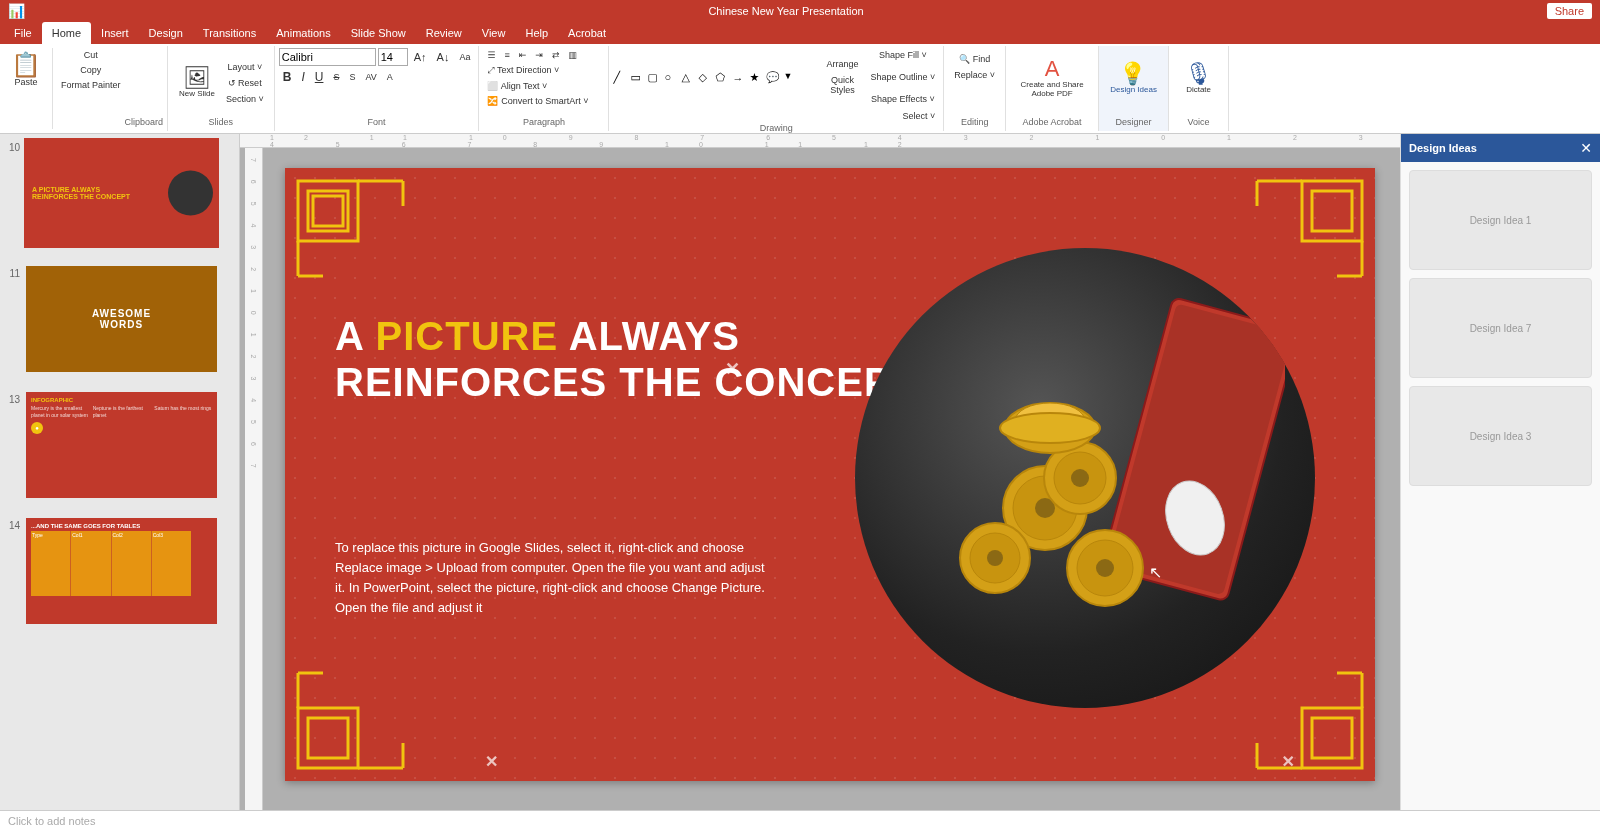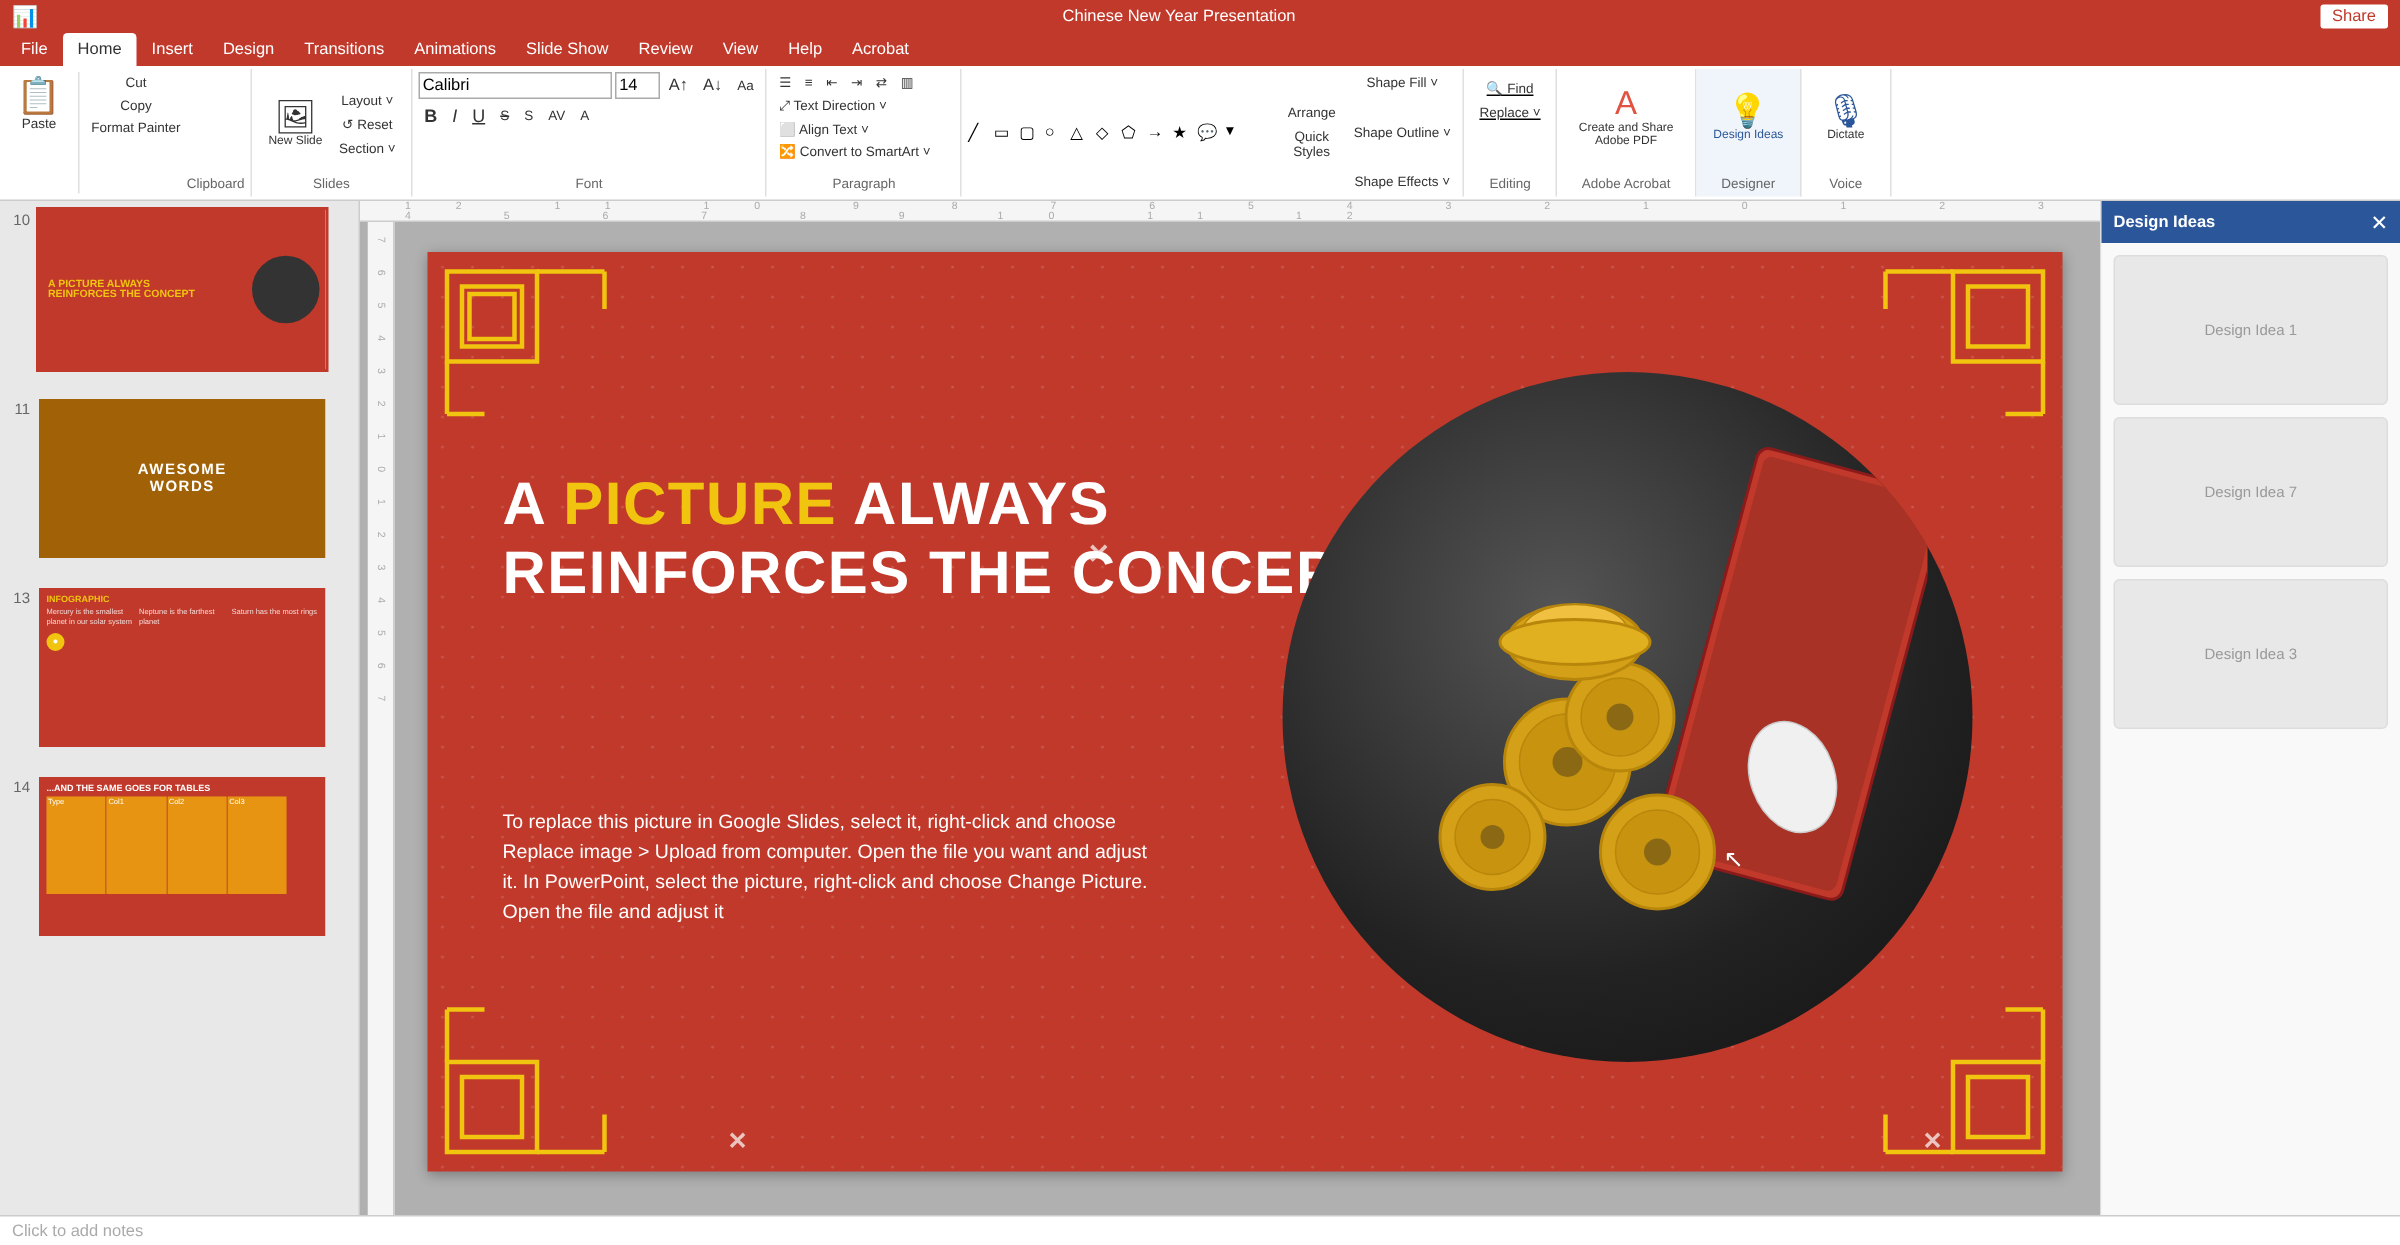"Calibri" input { width: 129px -> 97px }
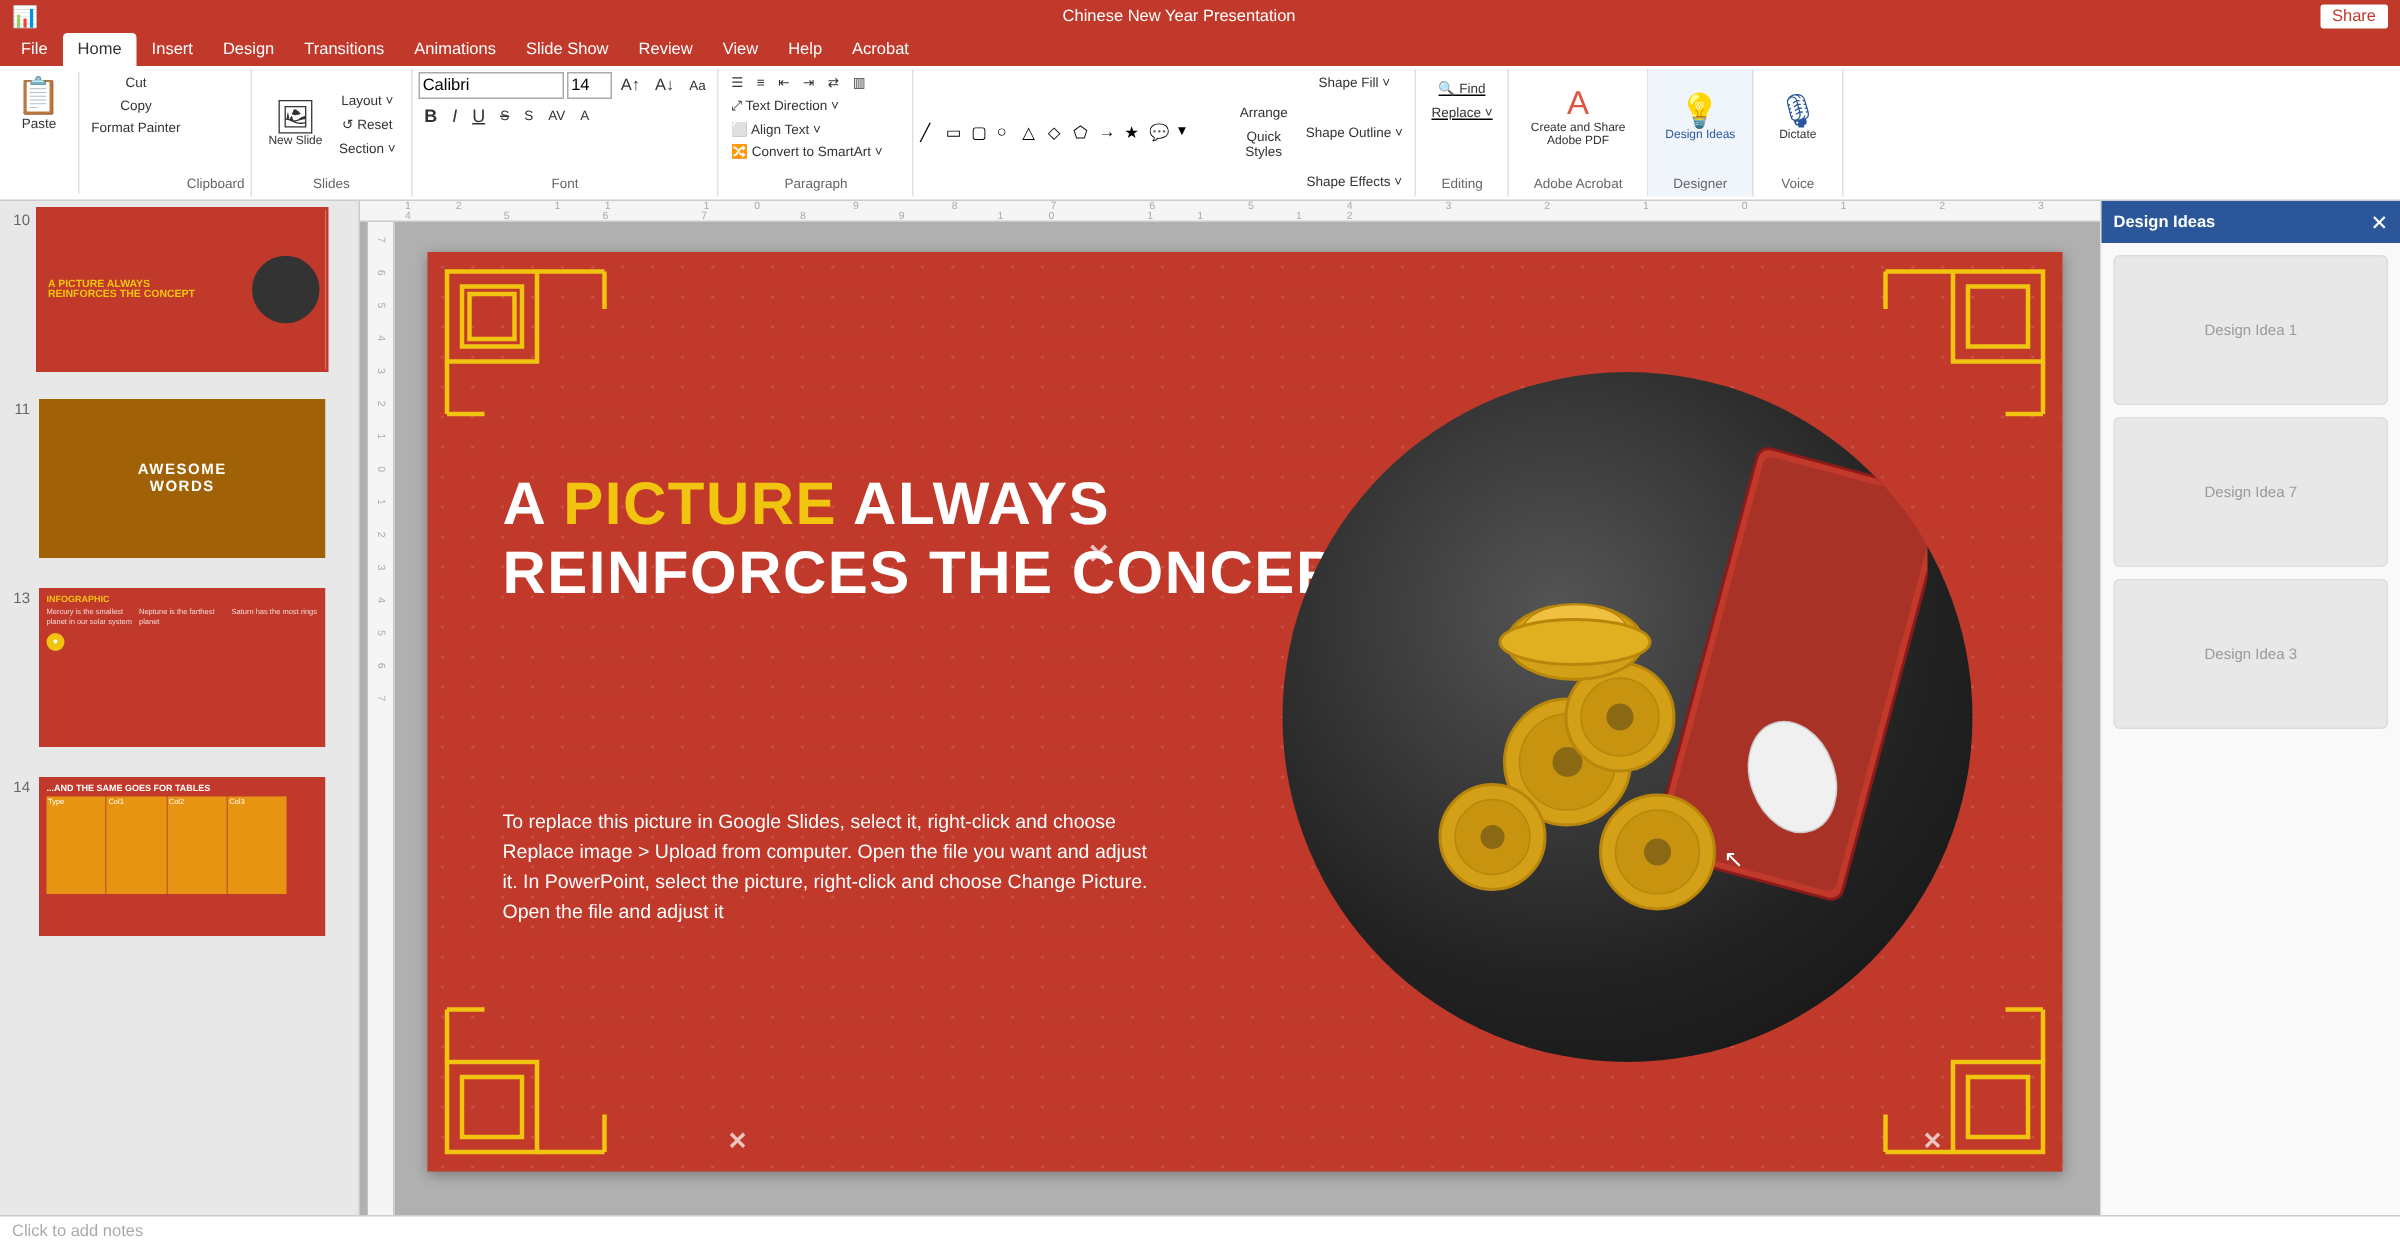"Shape Fill ˅" div { gap: 19px -> 8px }
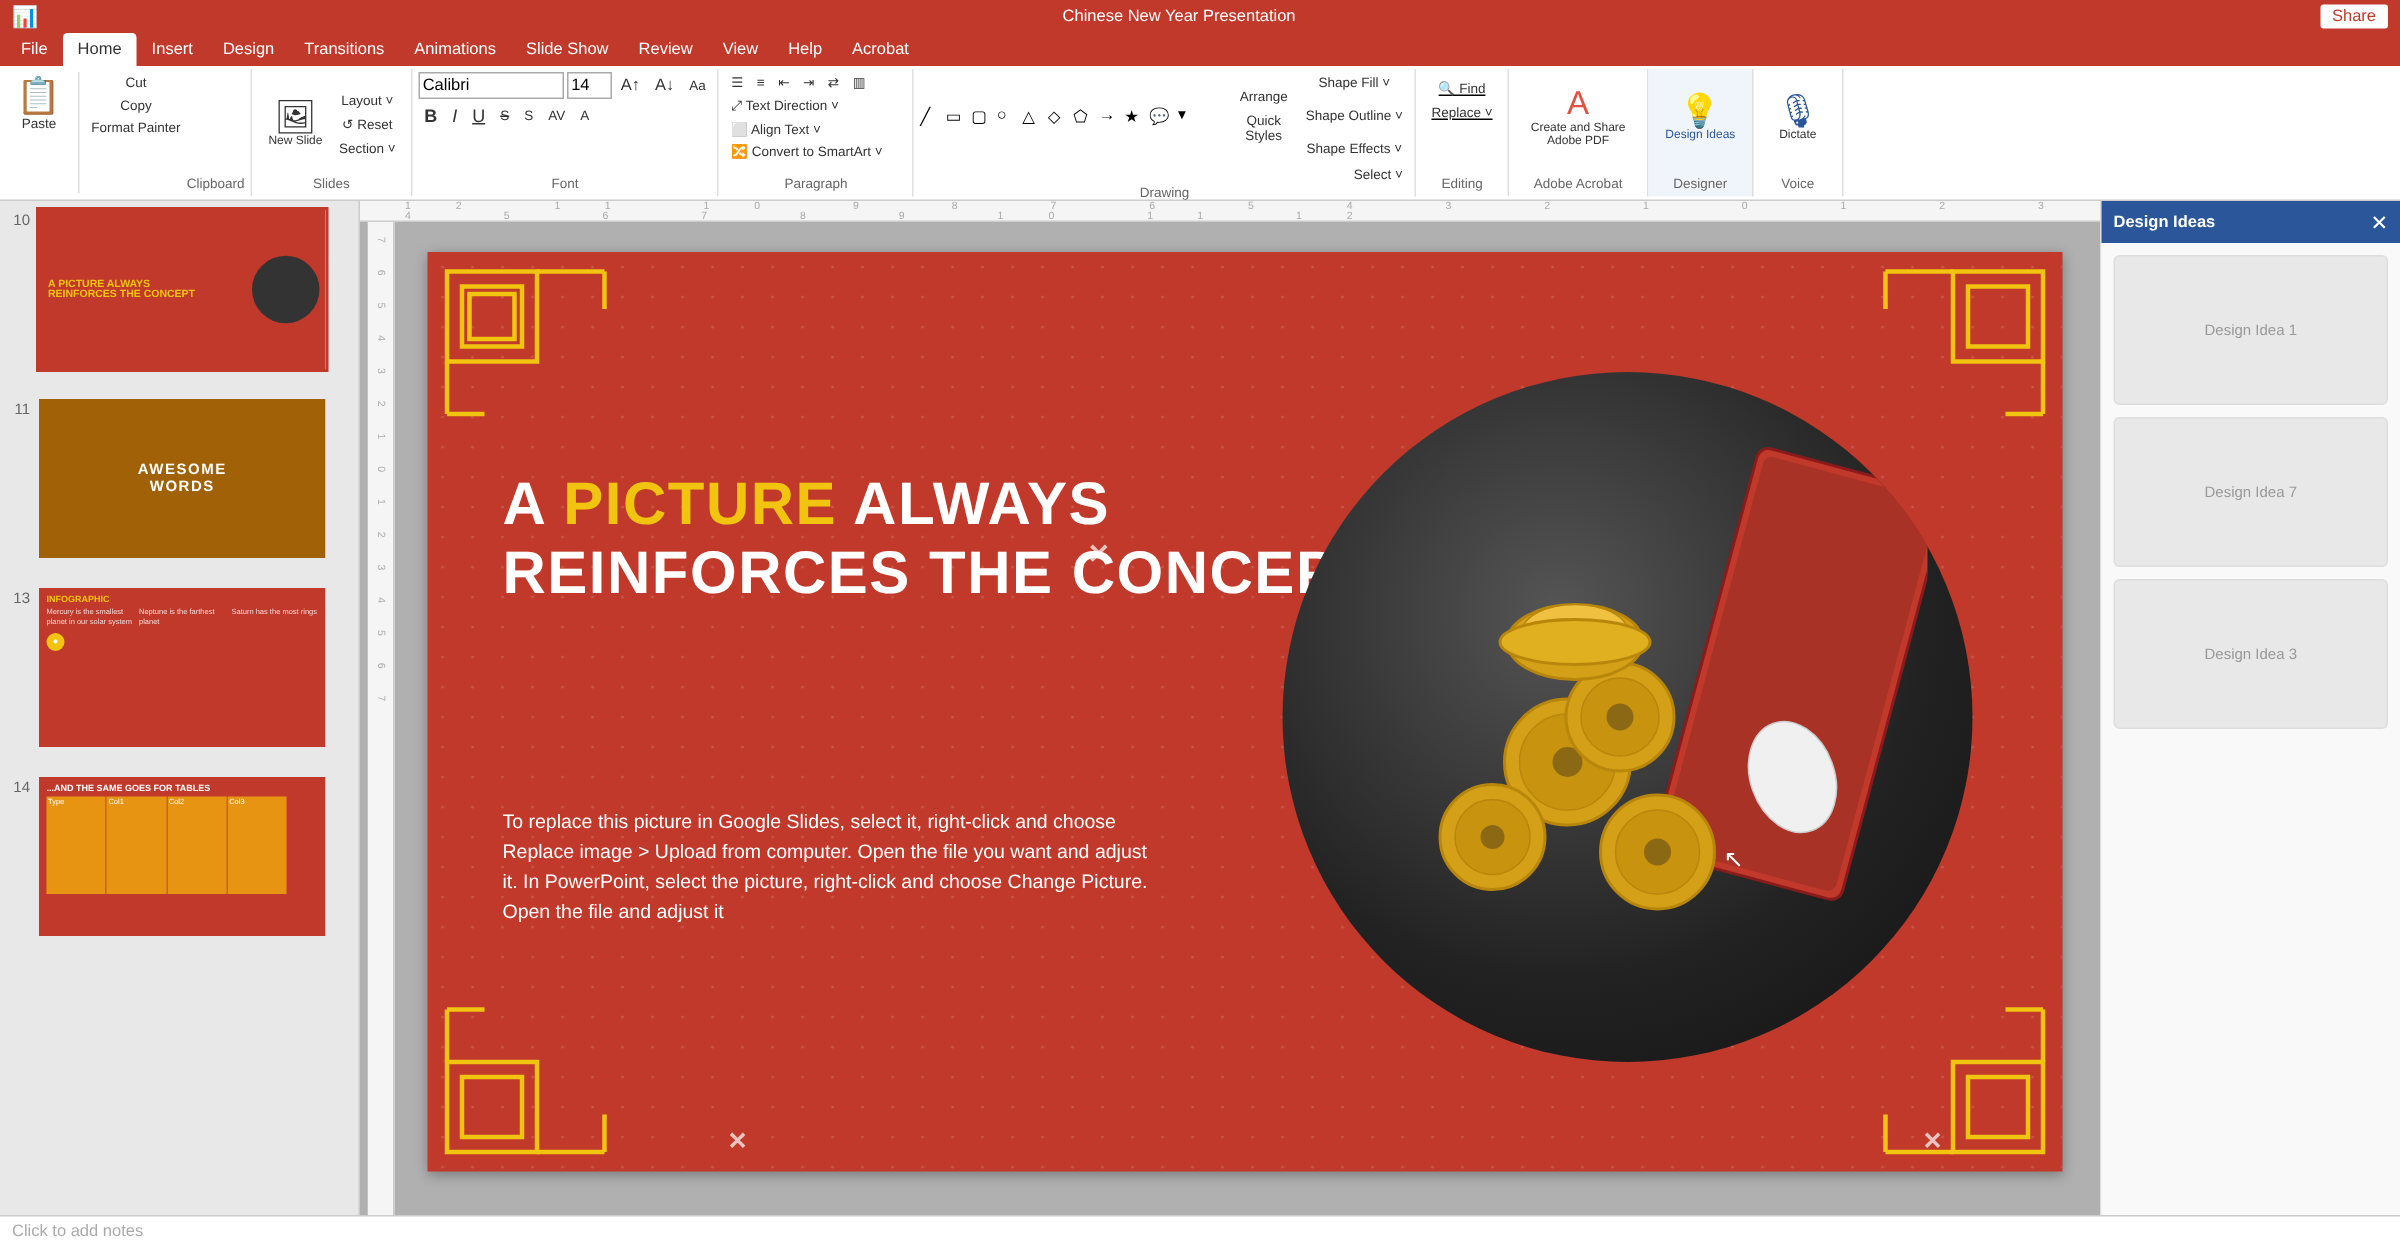"🔍 Find" div { text-decoration: underline -> none }
